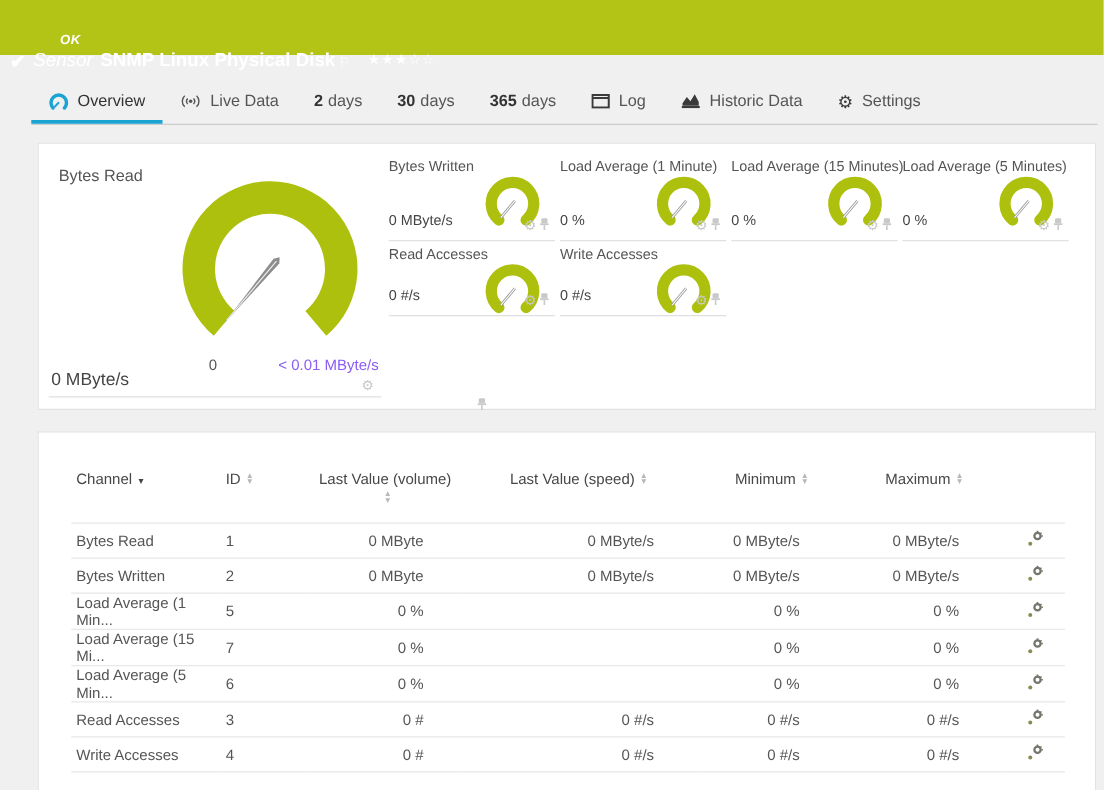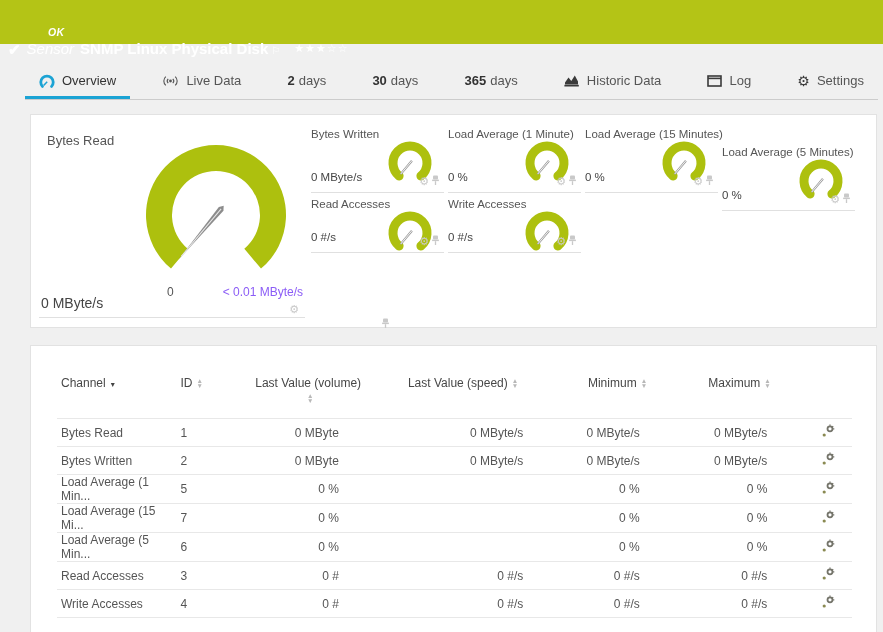"Overview" .tabbar { justify-content: space-between -> none }
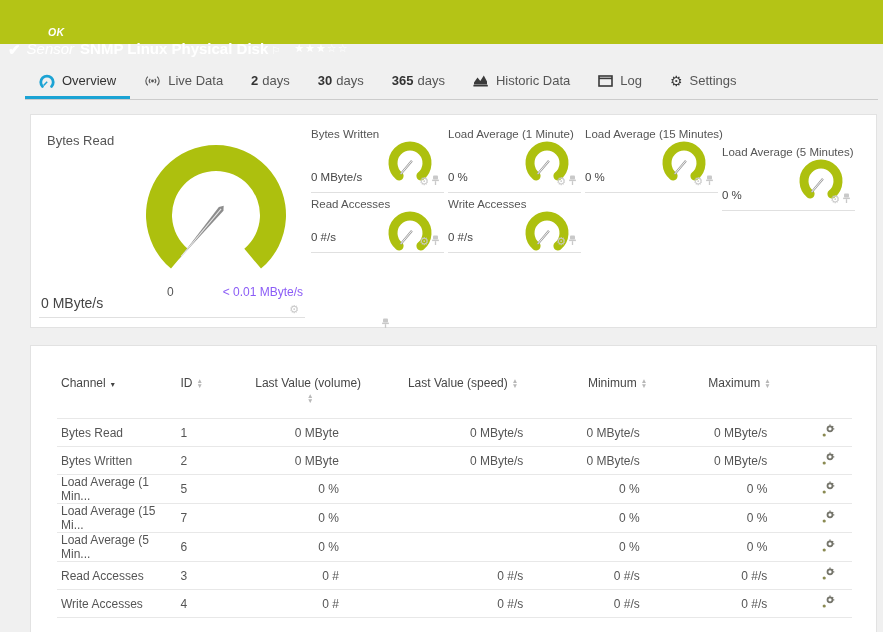"Historic Data" div.tab { order: before "Log" -> after "Log" }
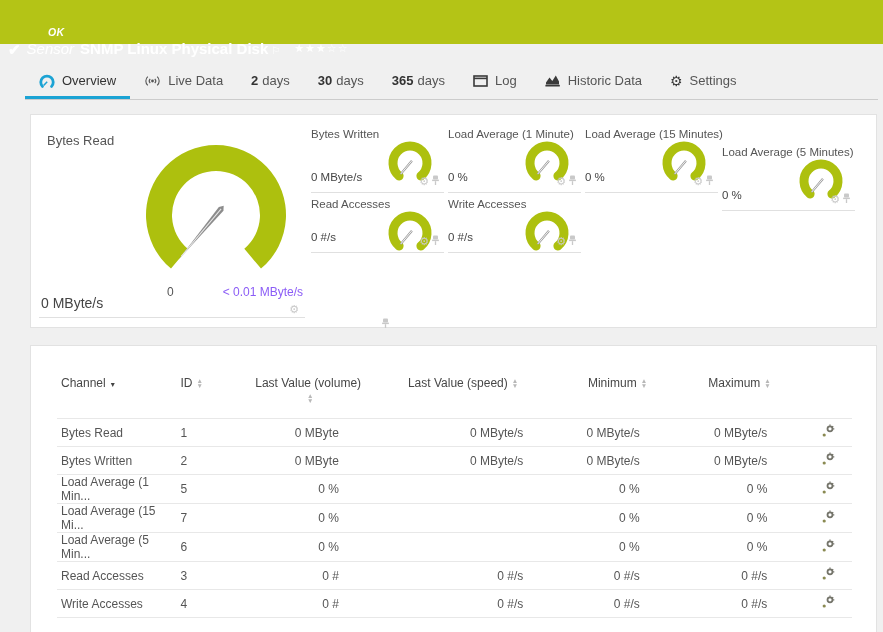"Load Average (5 Minutes)" div.gcell { top: 28px -> 10px }
